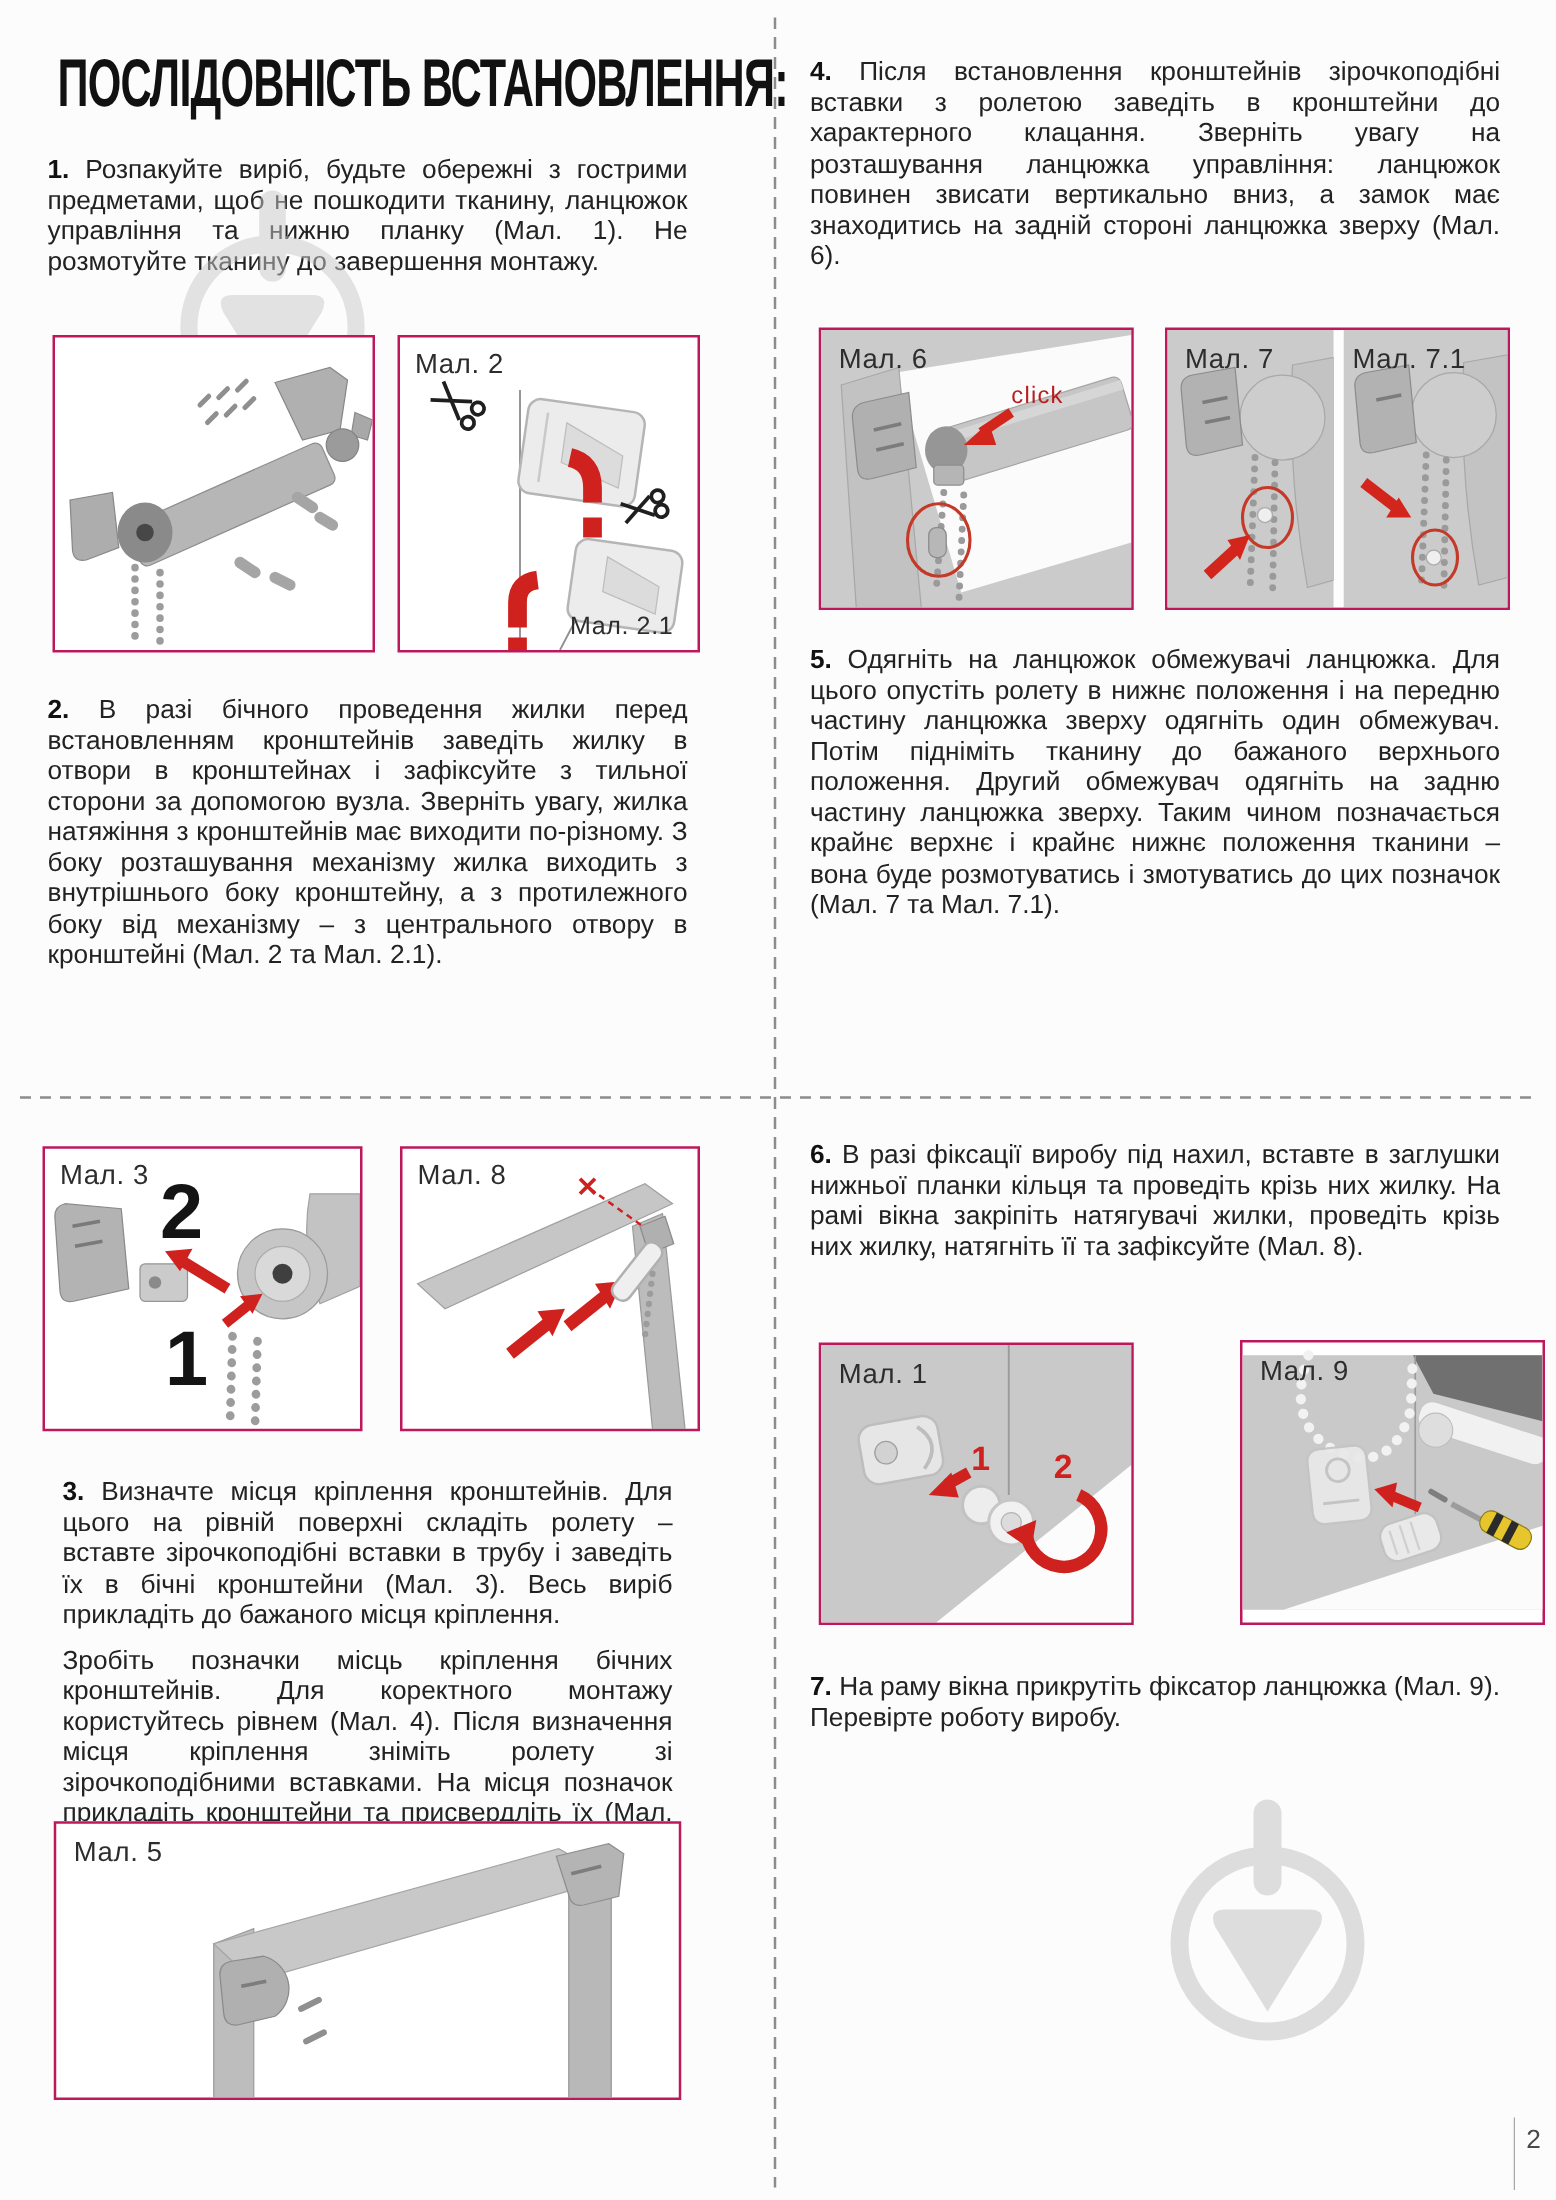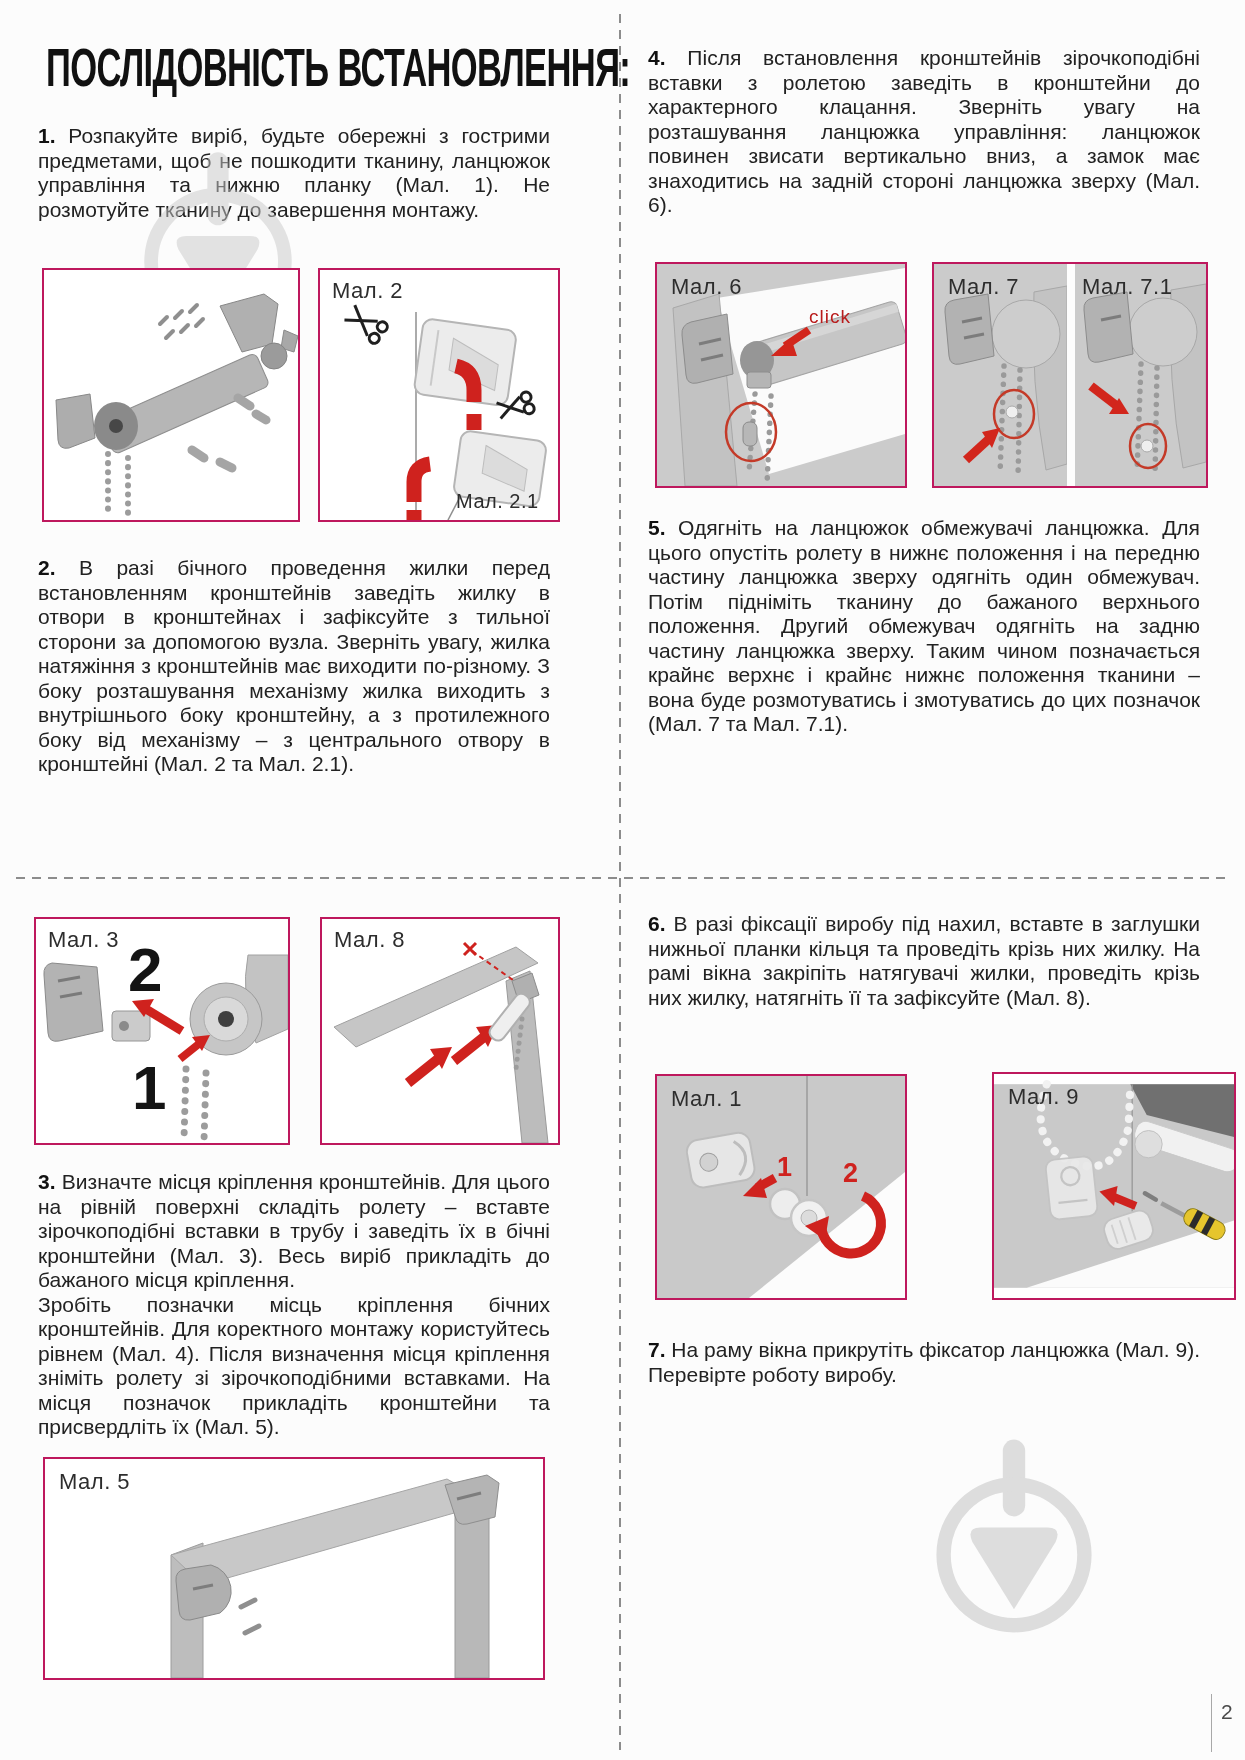"3. Визначте місця кріплення кронштейнів." .para p { margin: 0 -> 12px }
